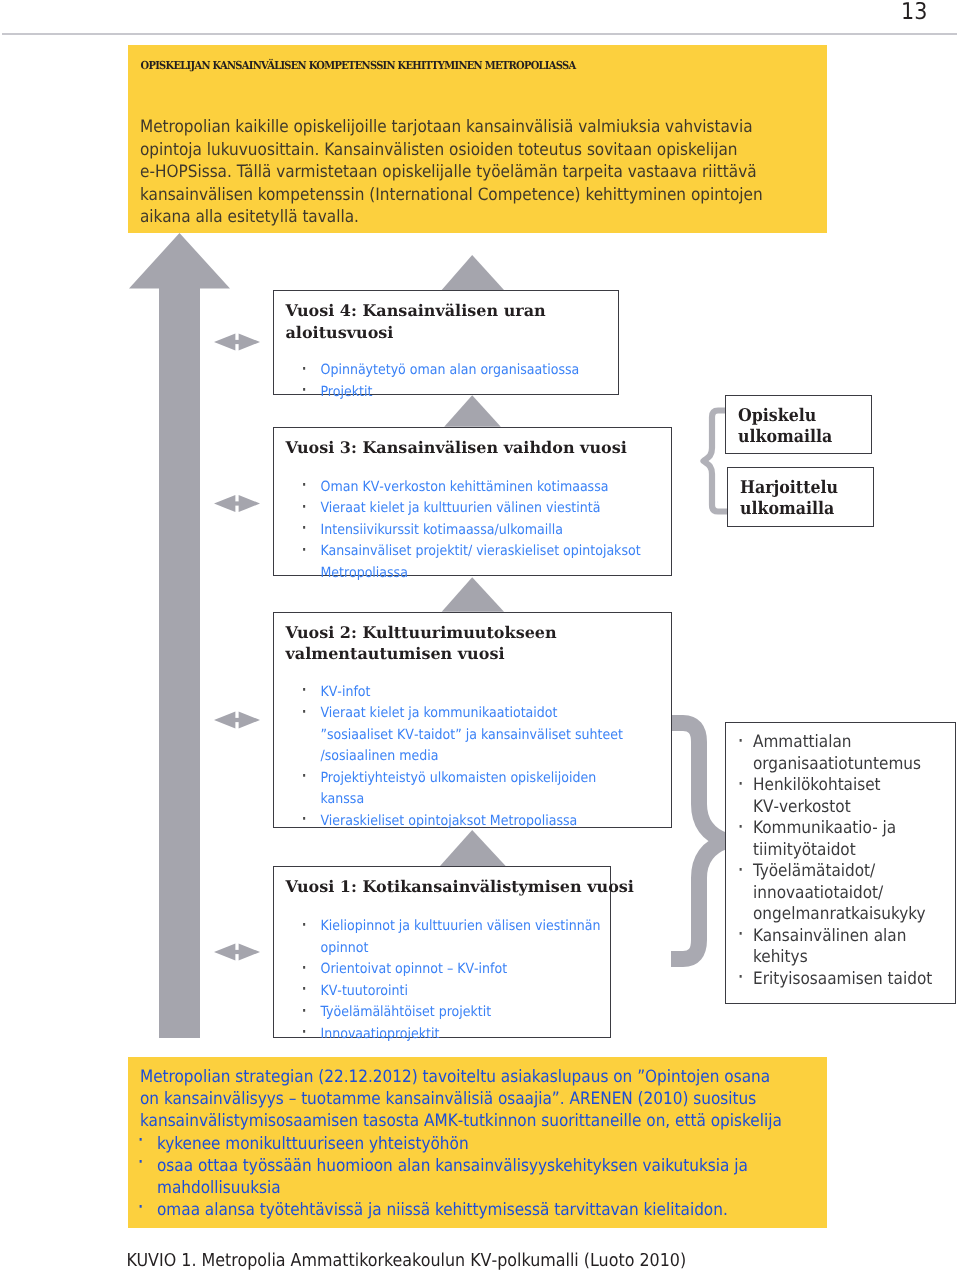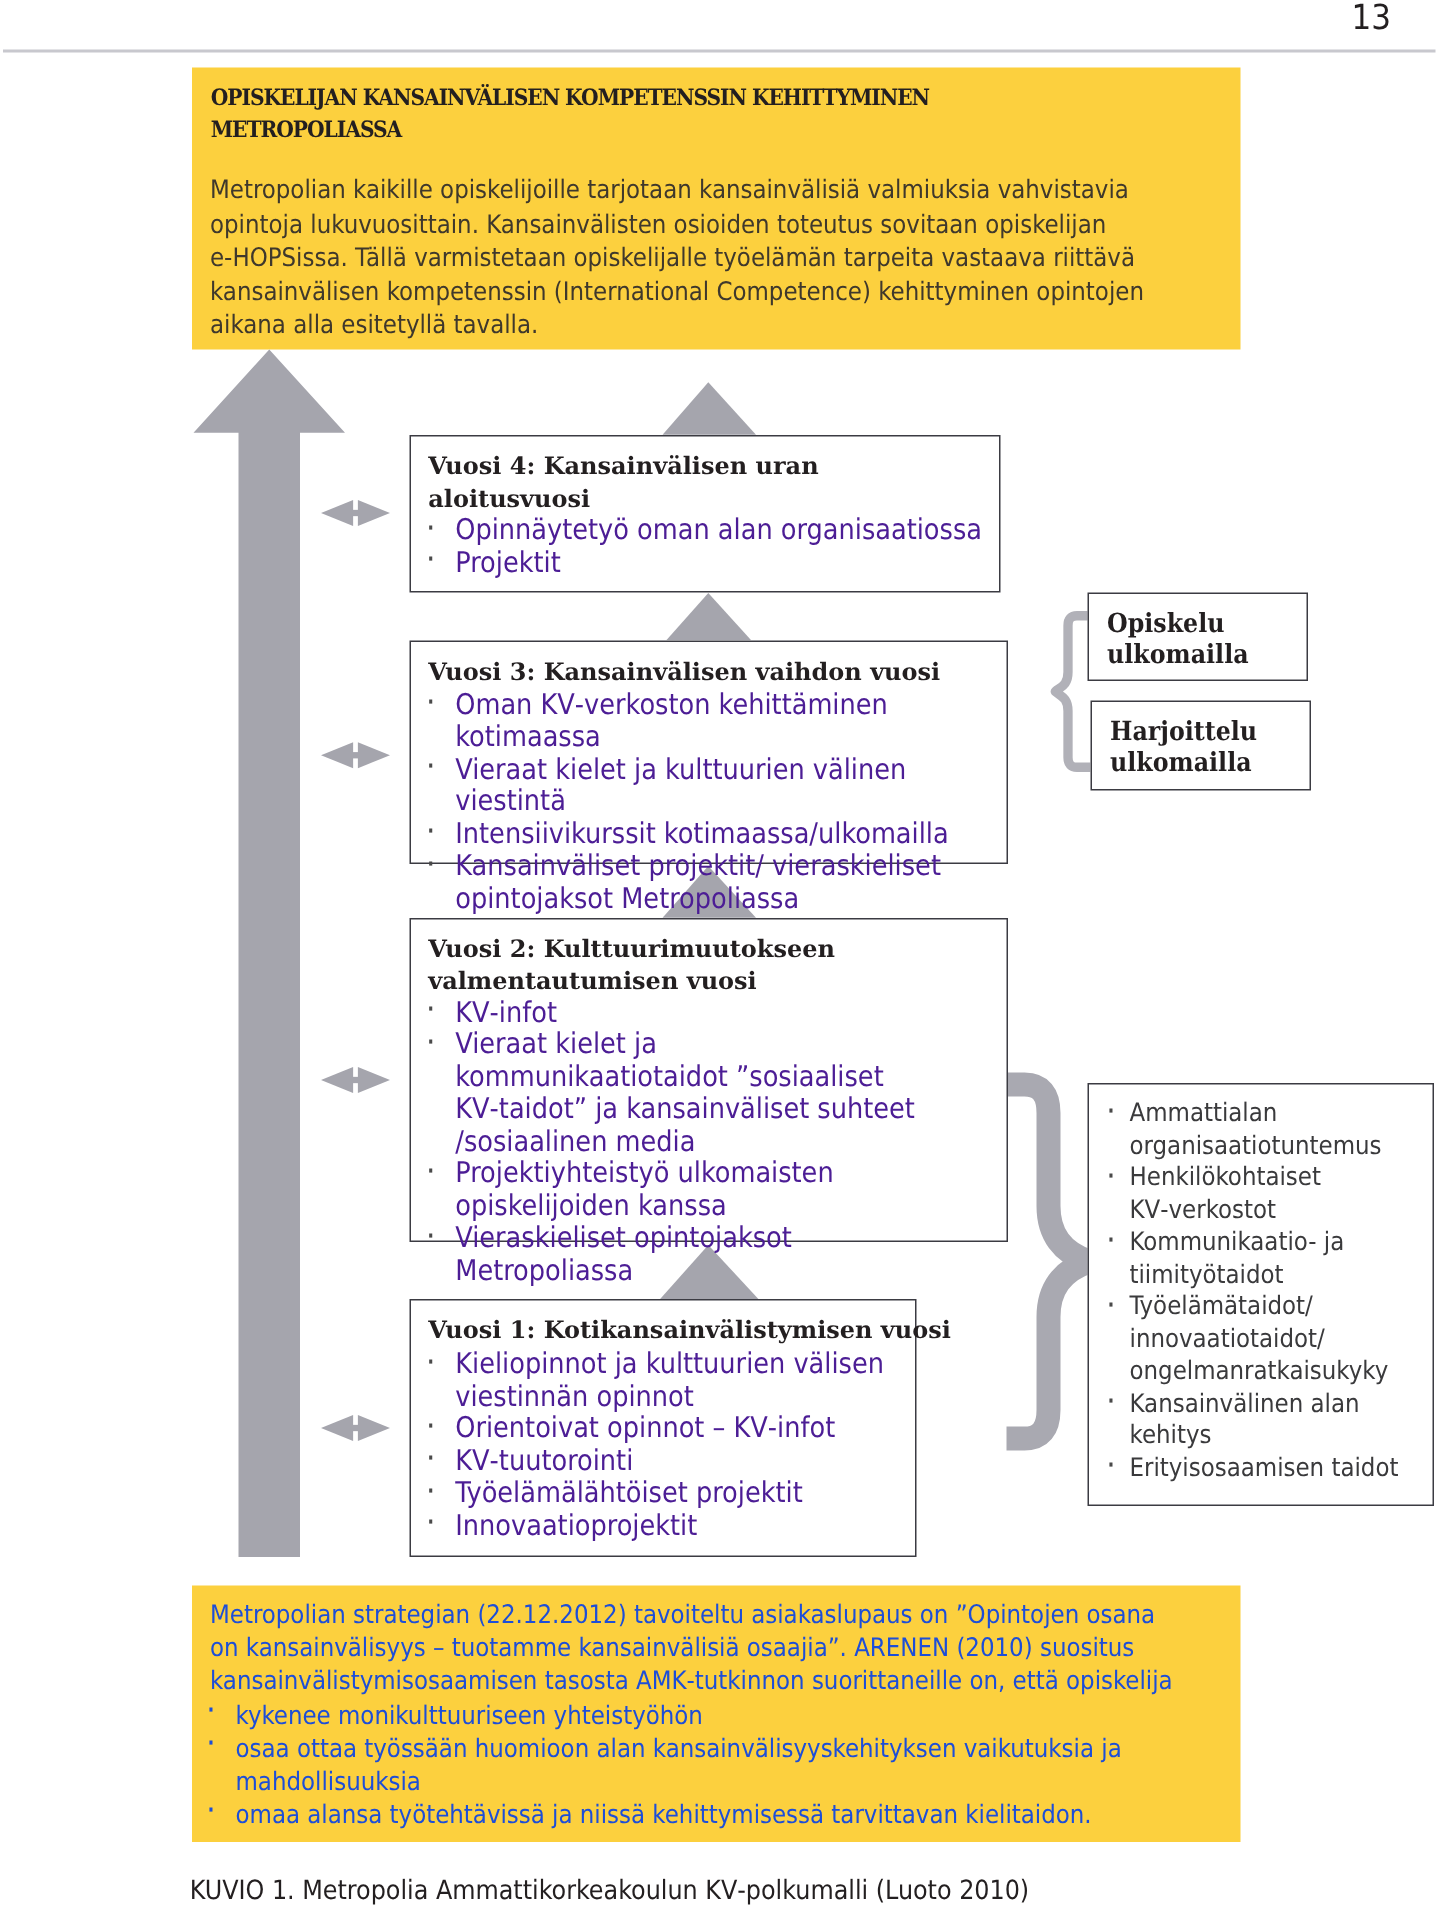"OPISKELIJAN KANSAINVÄLISEN KOMPETENSSIN" .intro-heading { font-size: 15px -> 11px }
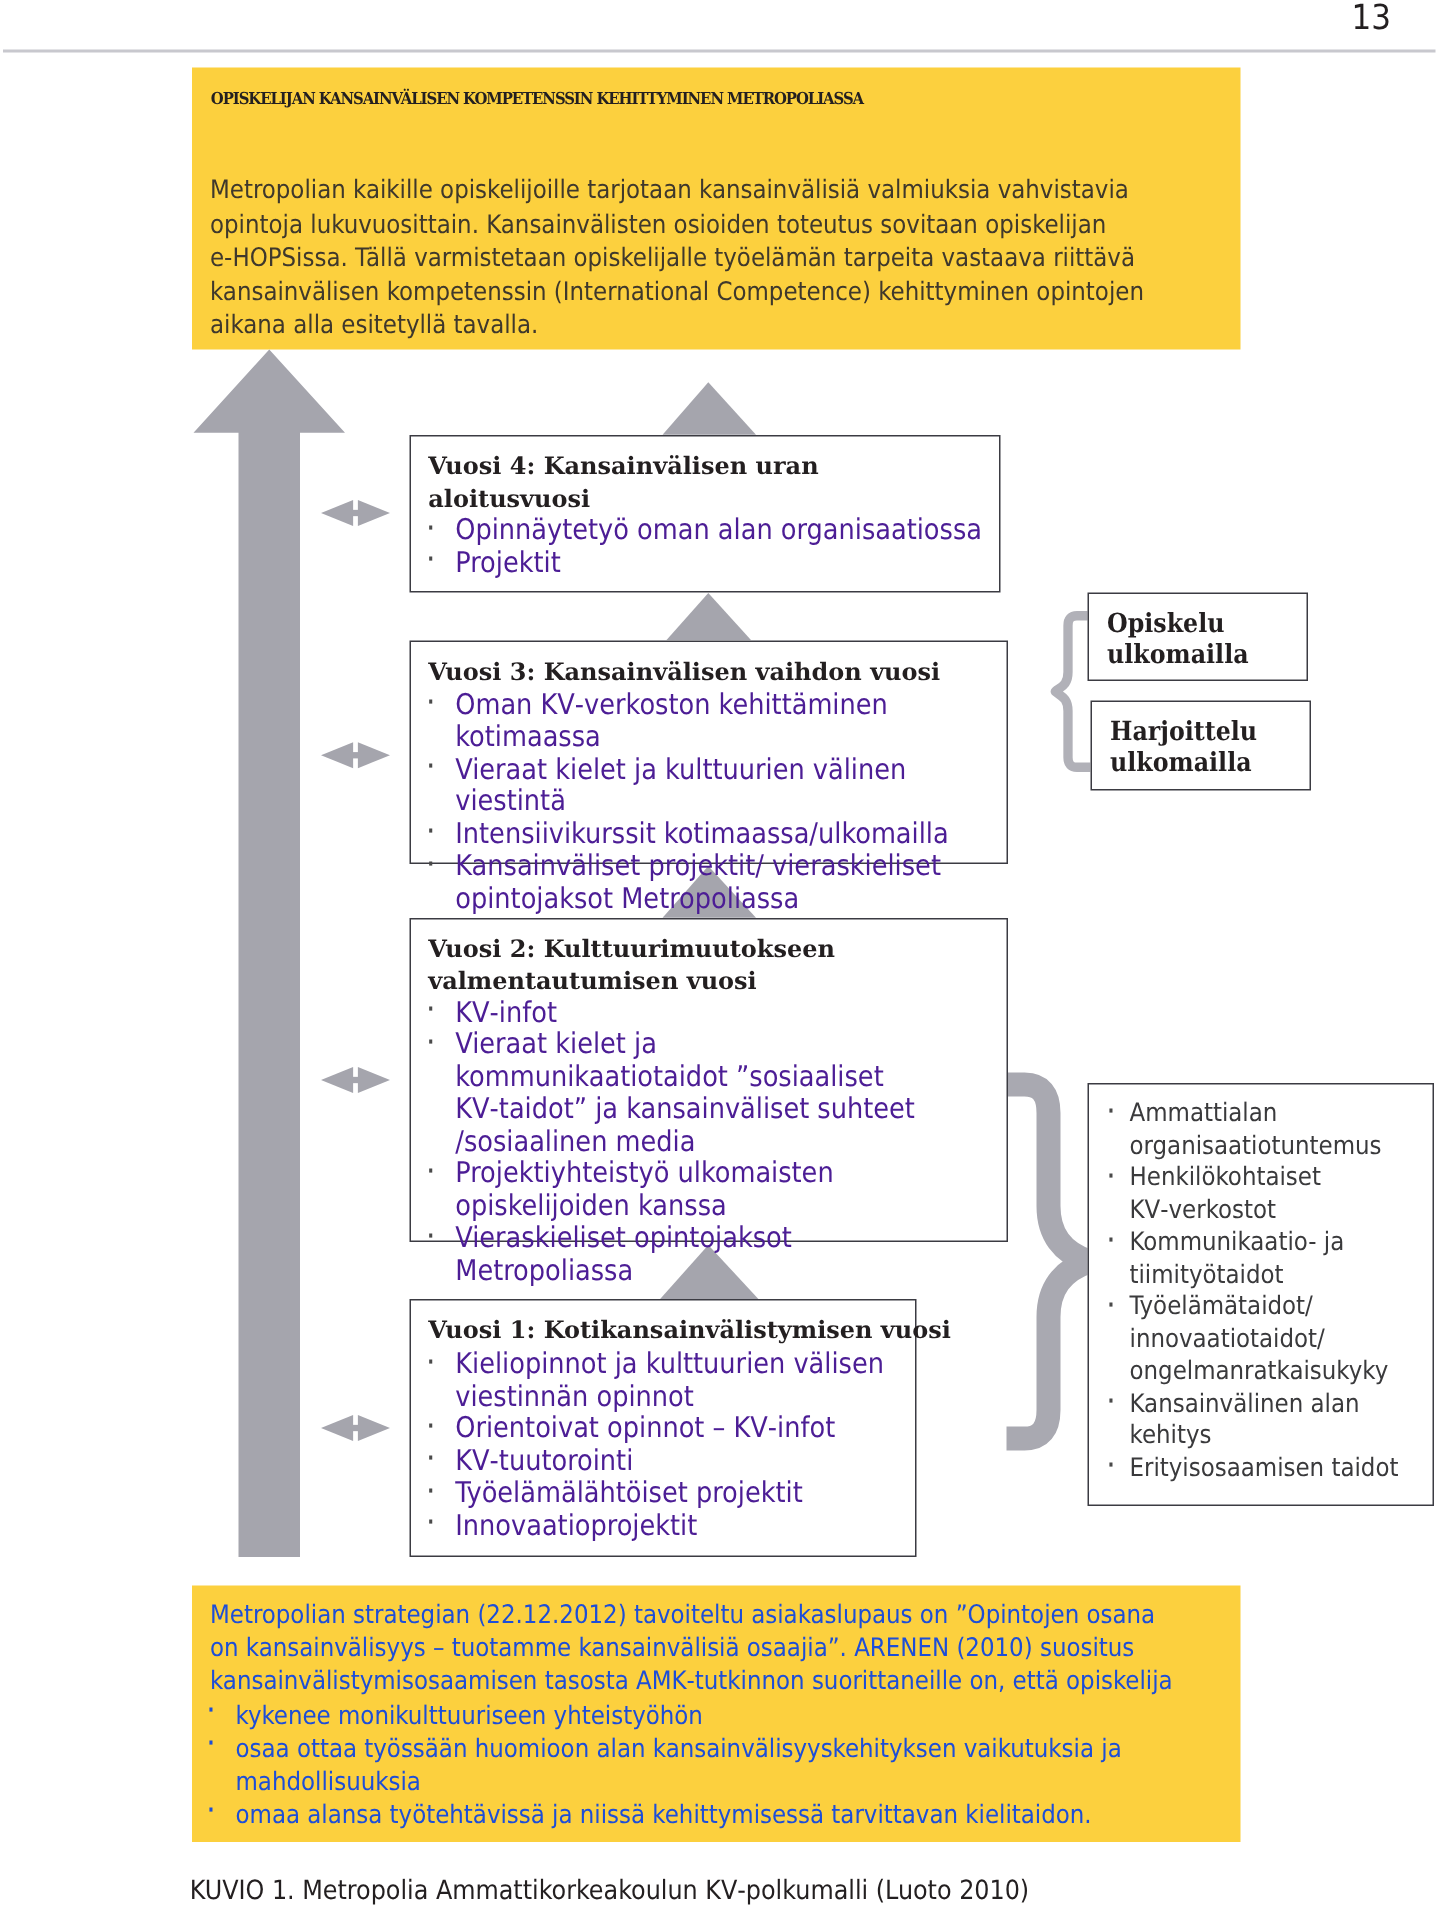"Vuosi 4: Kansainvälisen uran" div.ybox { width: 394px -> 346px }
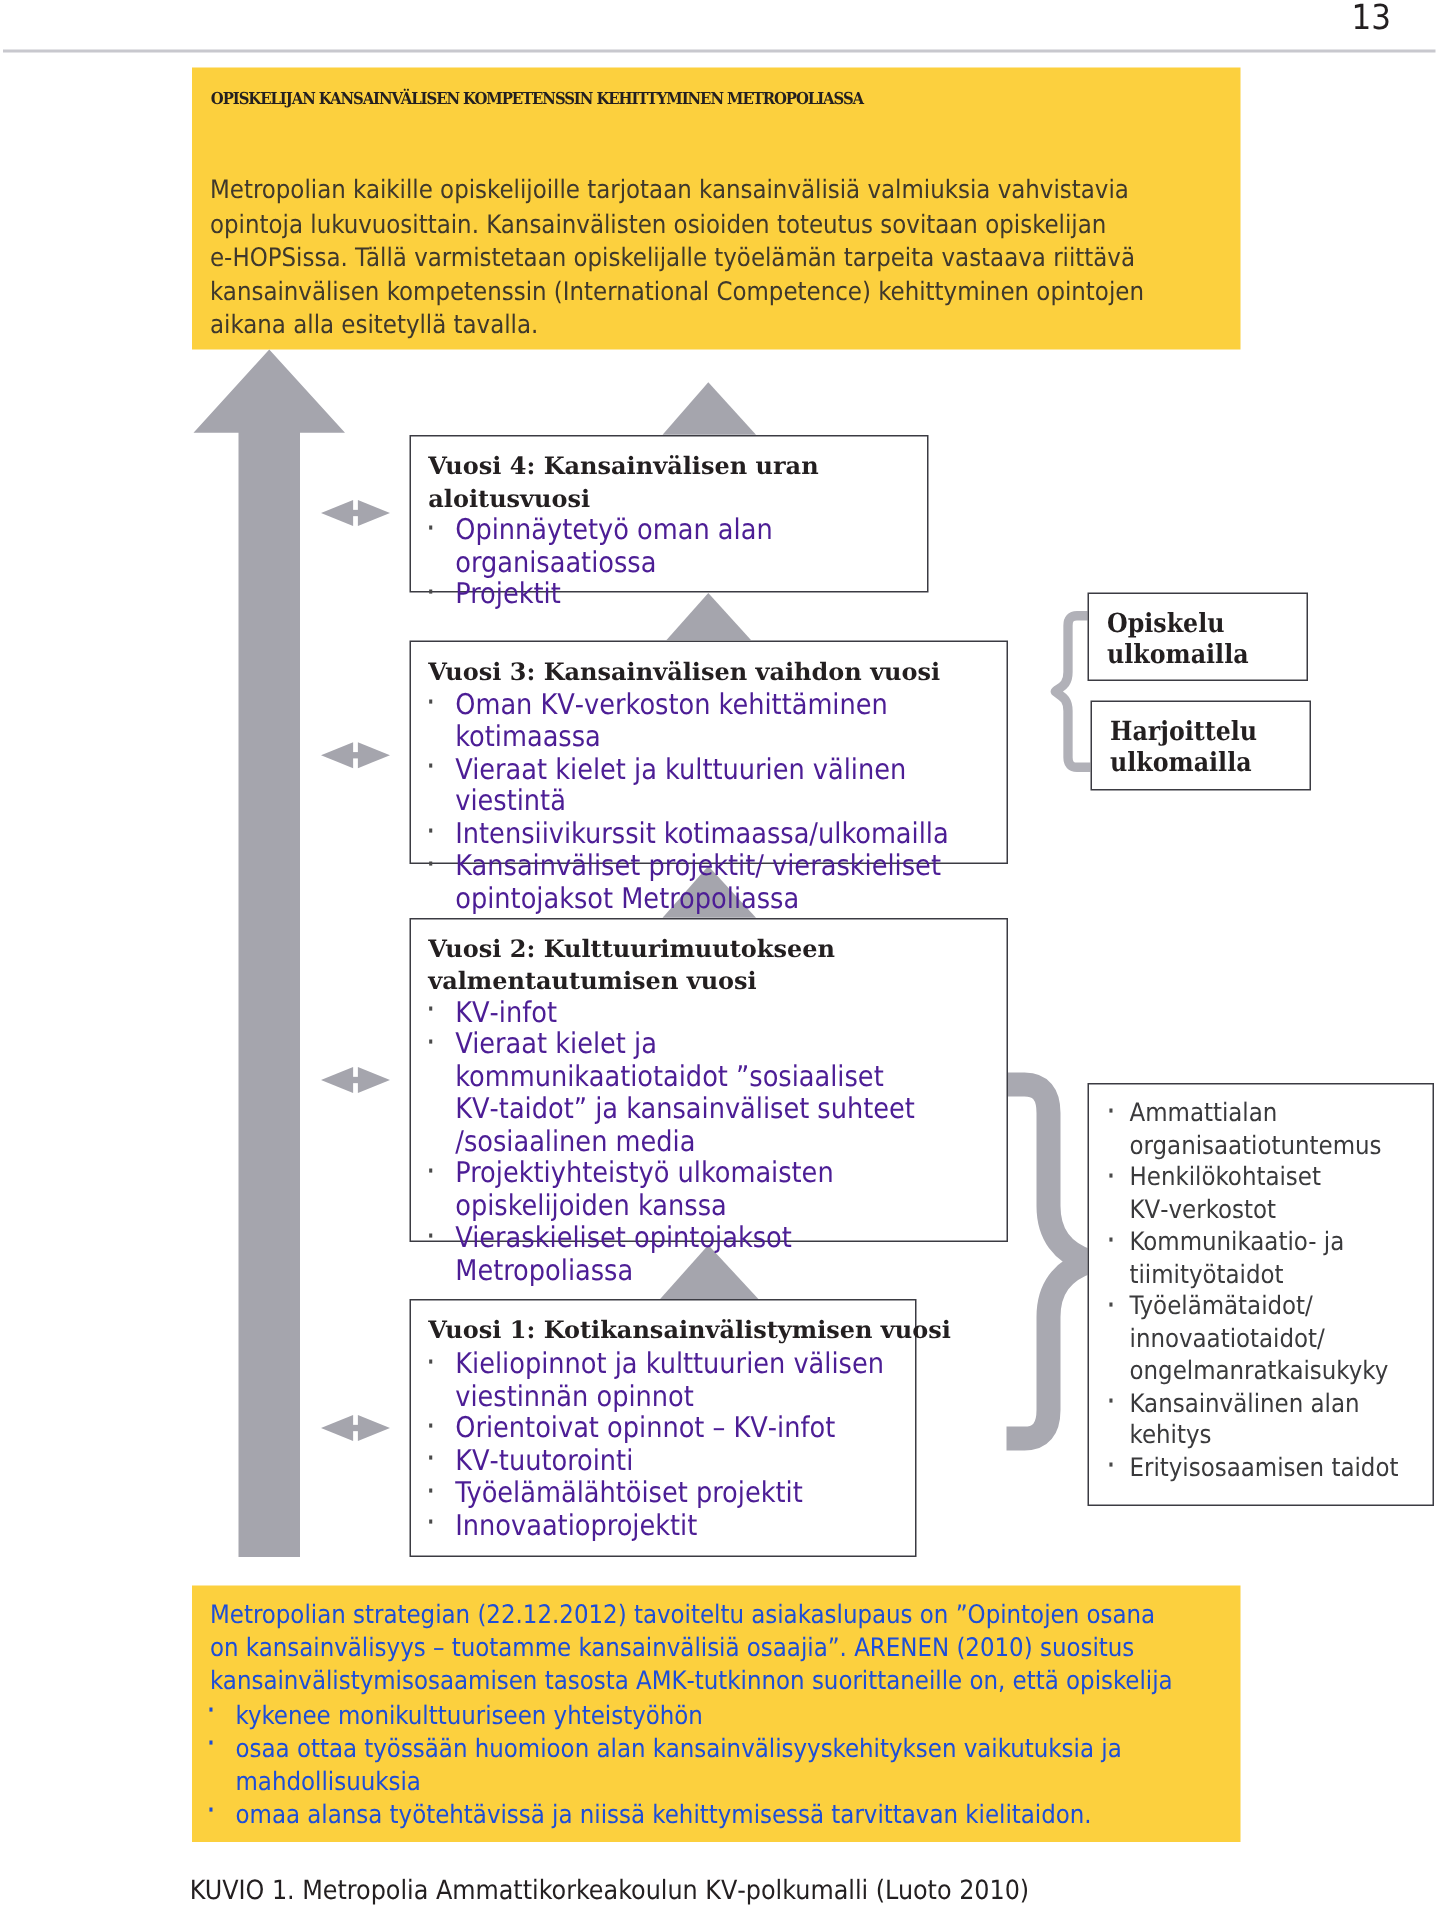"Opinnäytetyö oman alan organisaatiossa" .ybox ul { color: #4c1d95 -> #3b82f6; font-size: 19px -> 14px; margin: 0 -> 17px }
